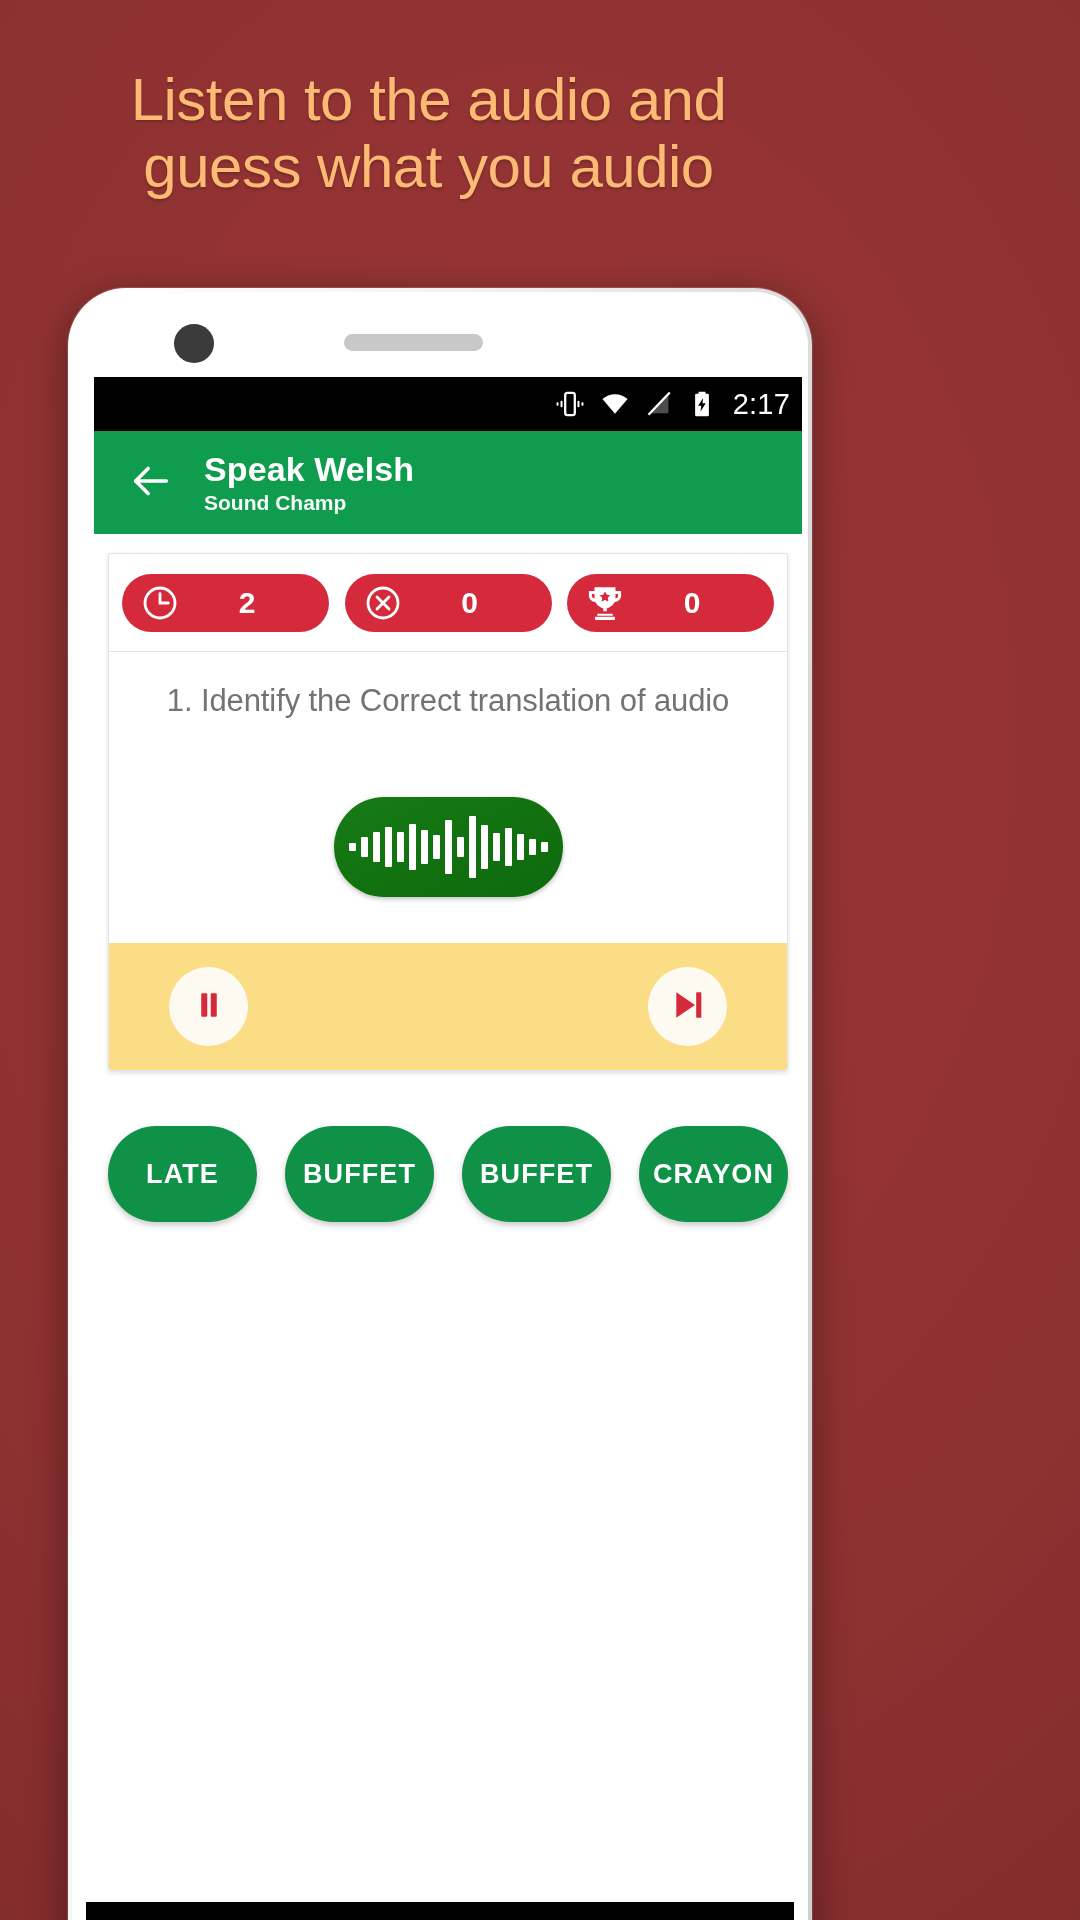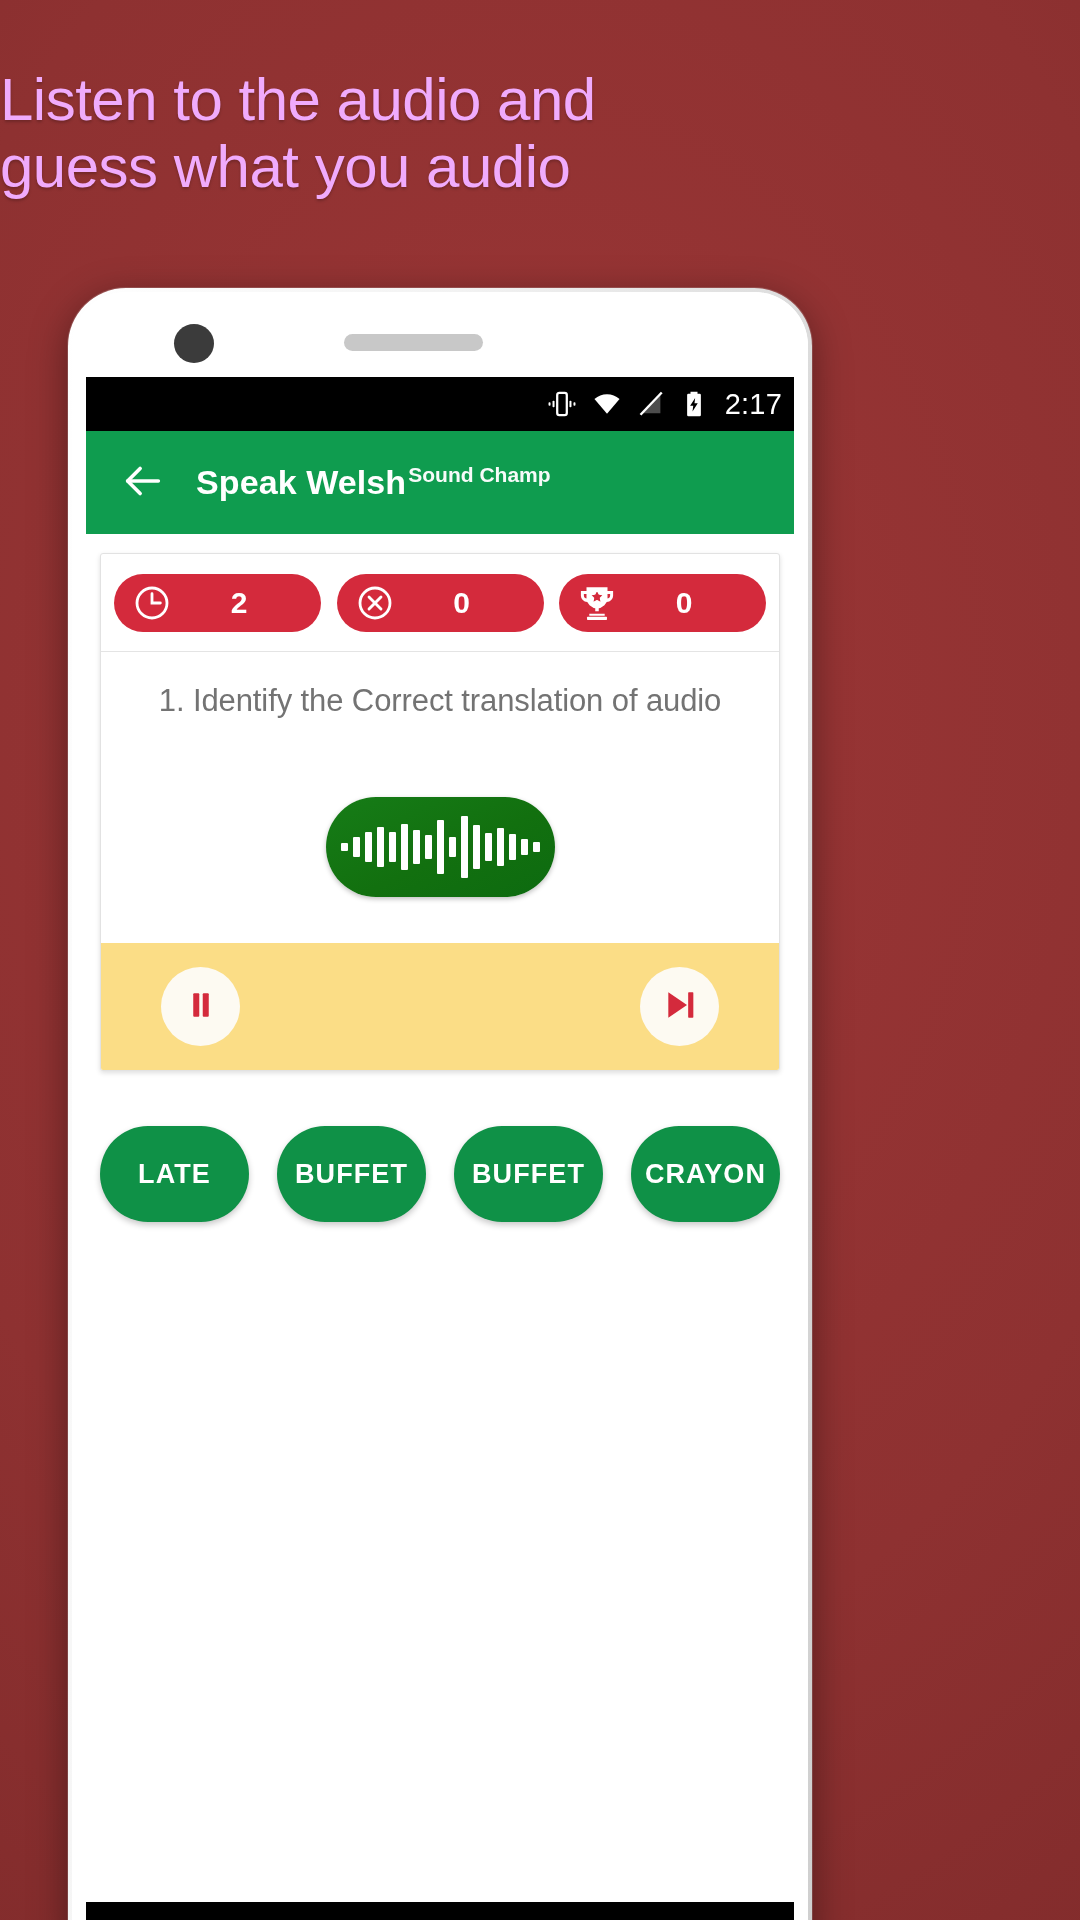"Listen to the audio and" #headline { color: #f0abfc -> #fdba74; text-align: left -> center }
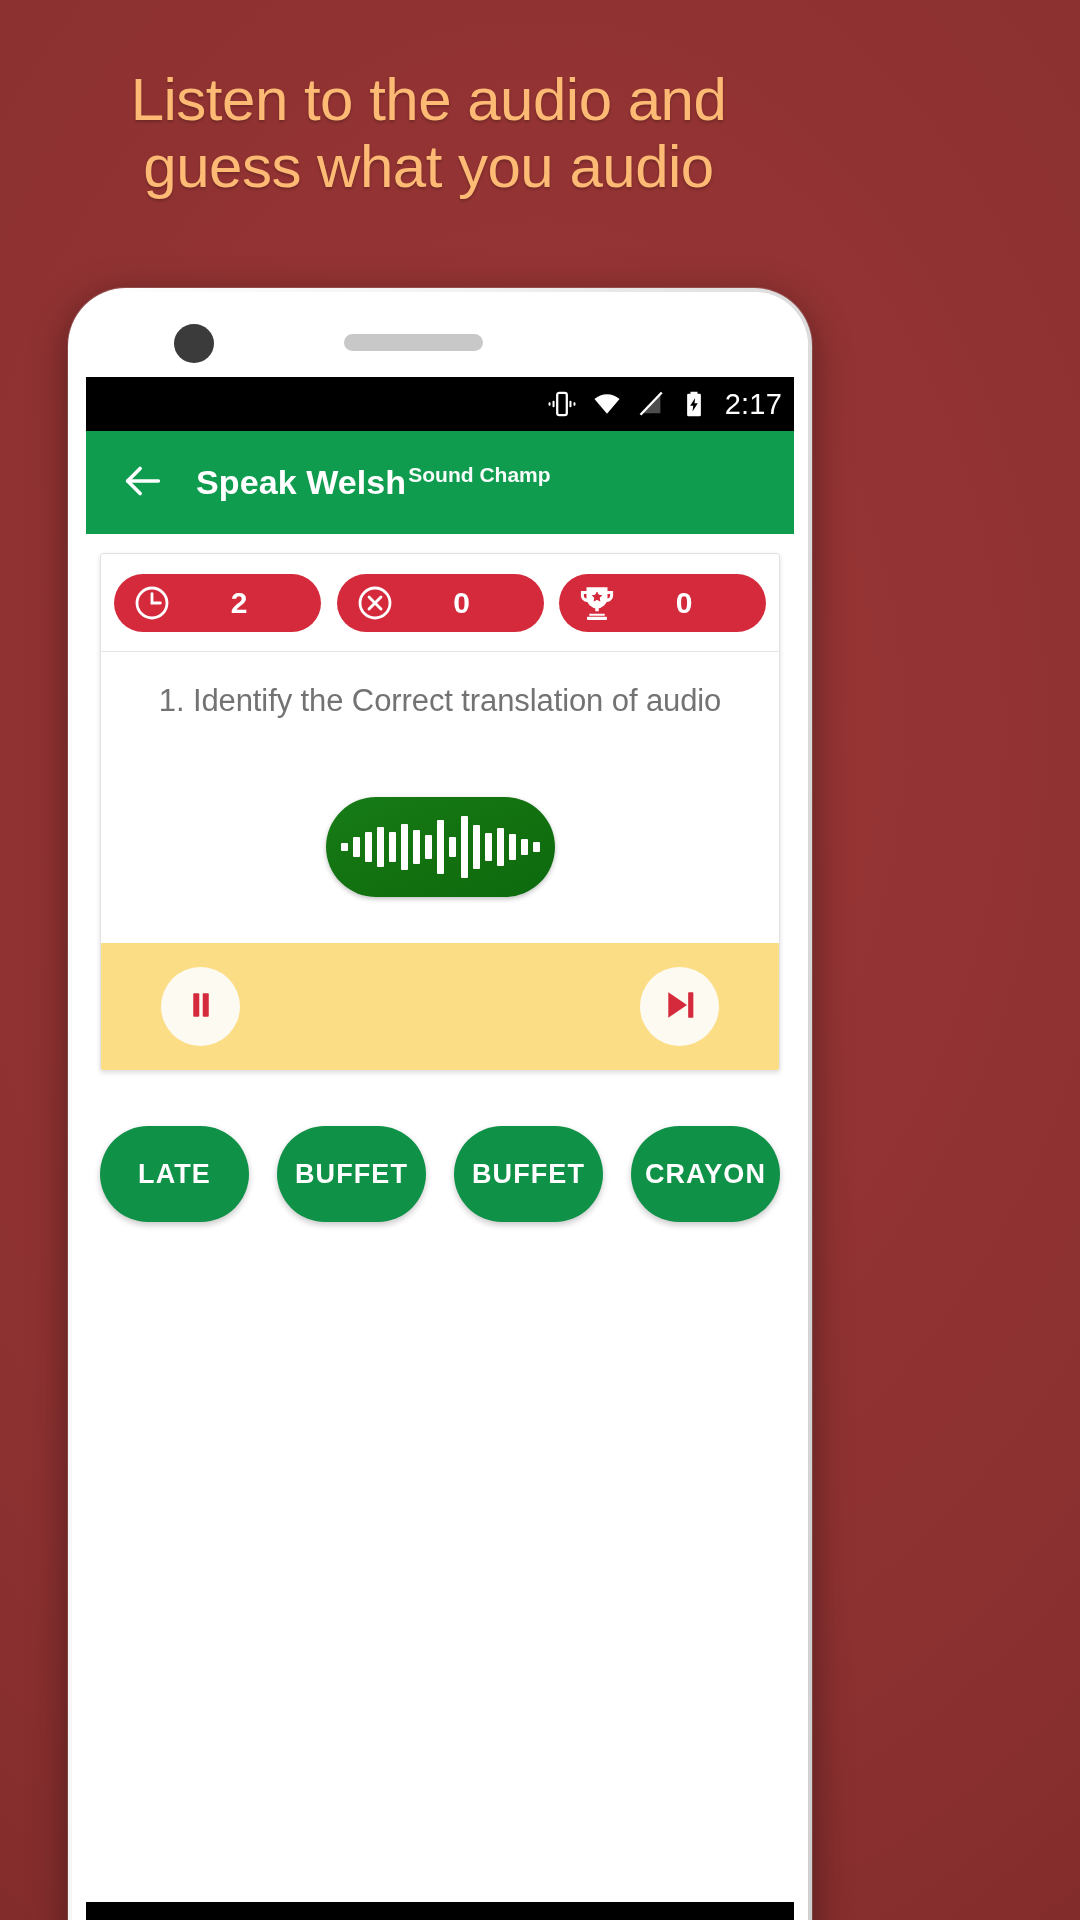"2:17" #screen { left: 14px -> 22px }
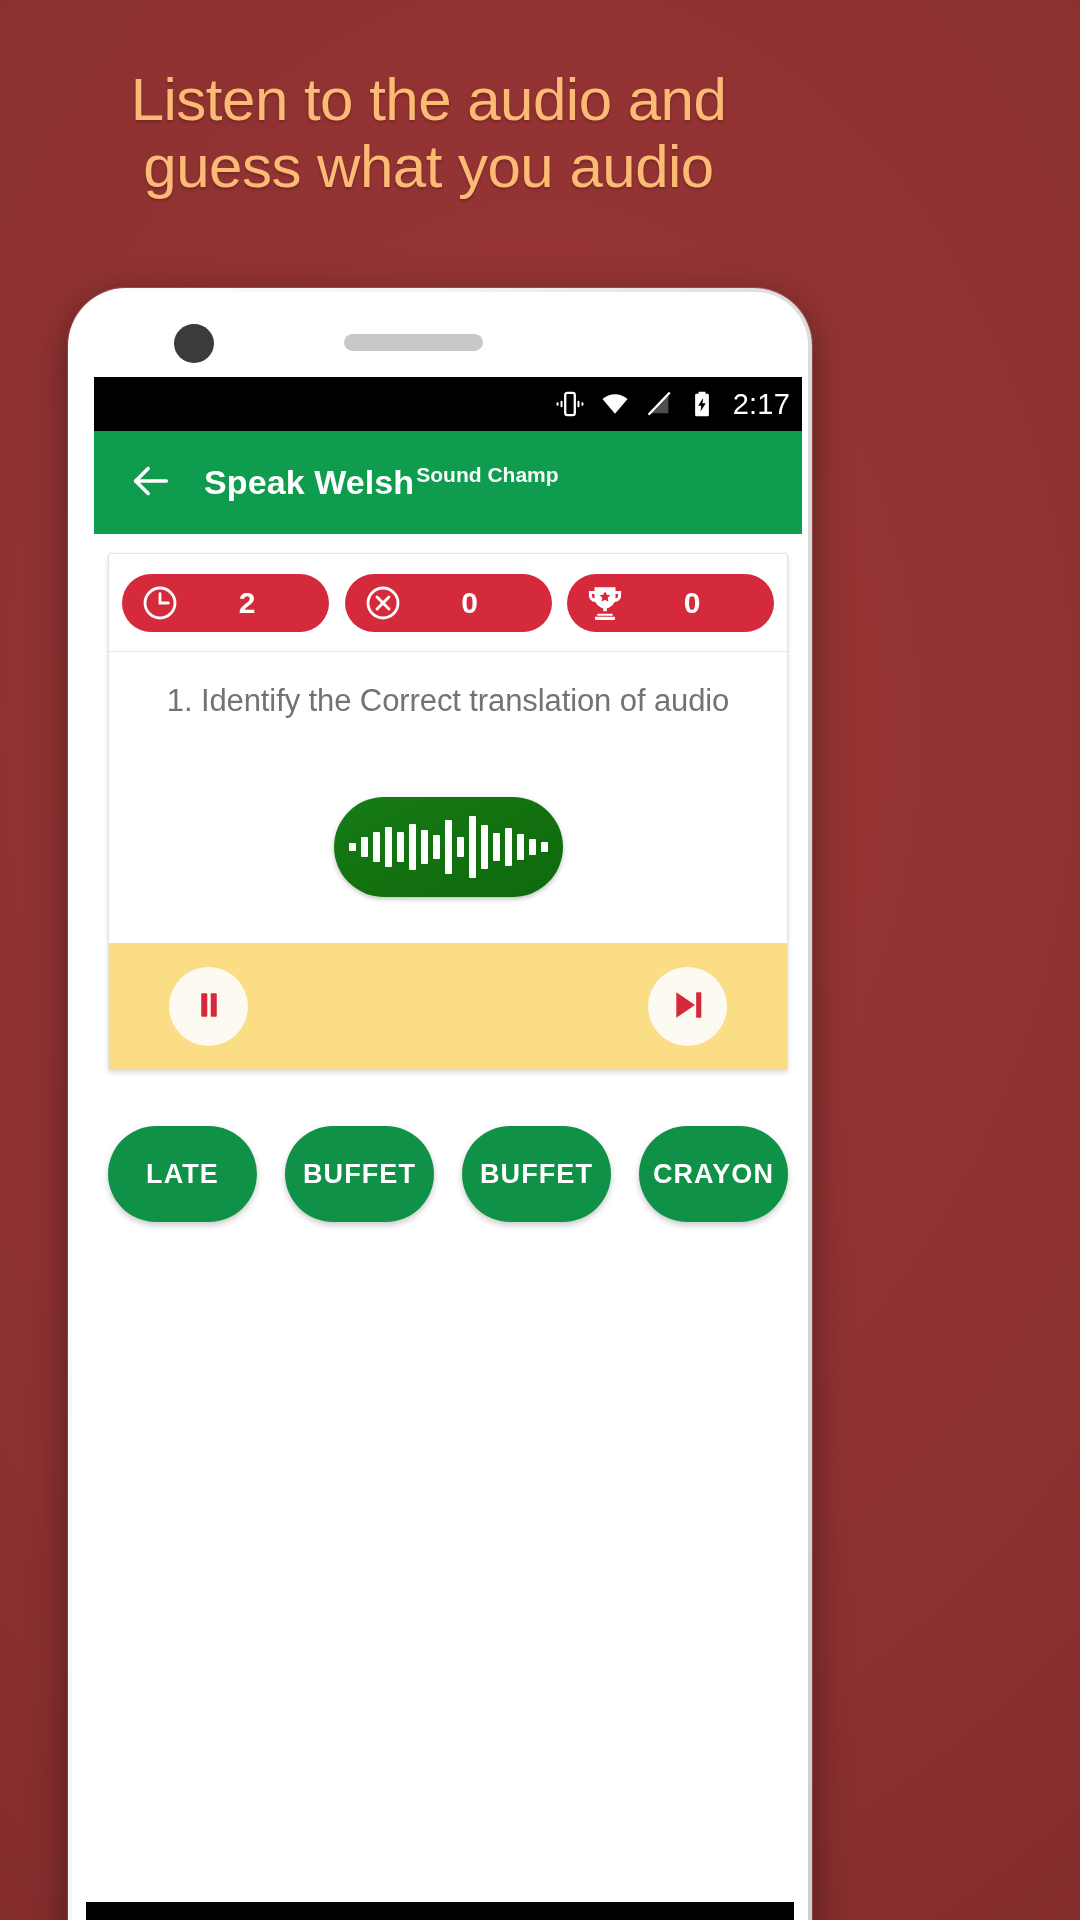"Speak Welsh" #app-bar-titles { flex-direction: row -> column }
